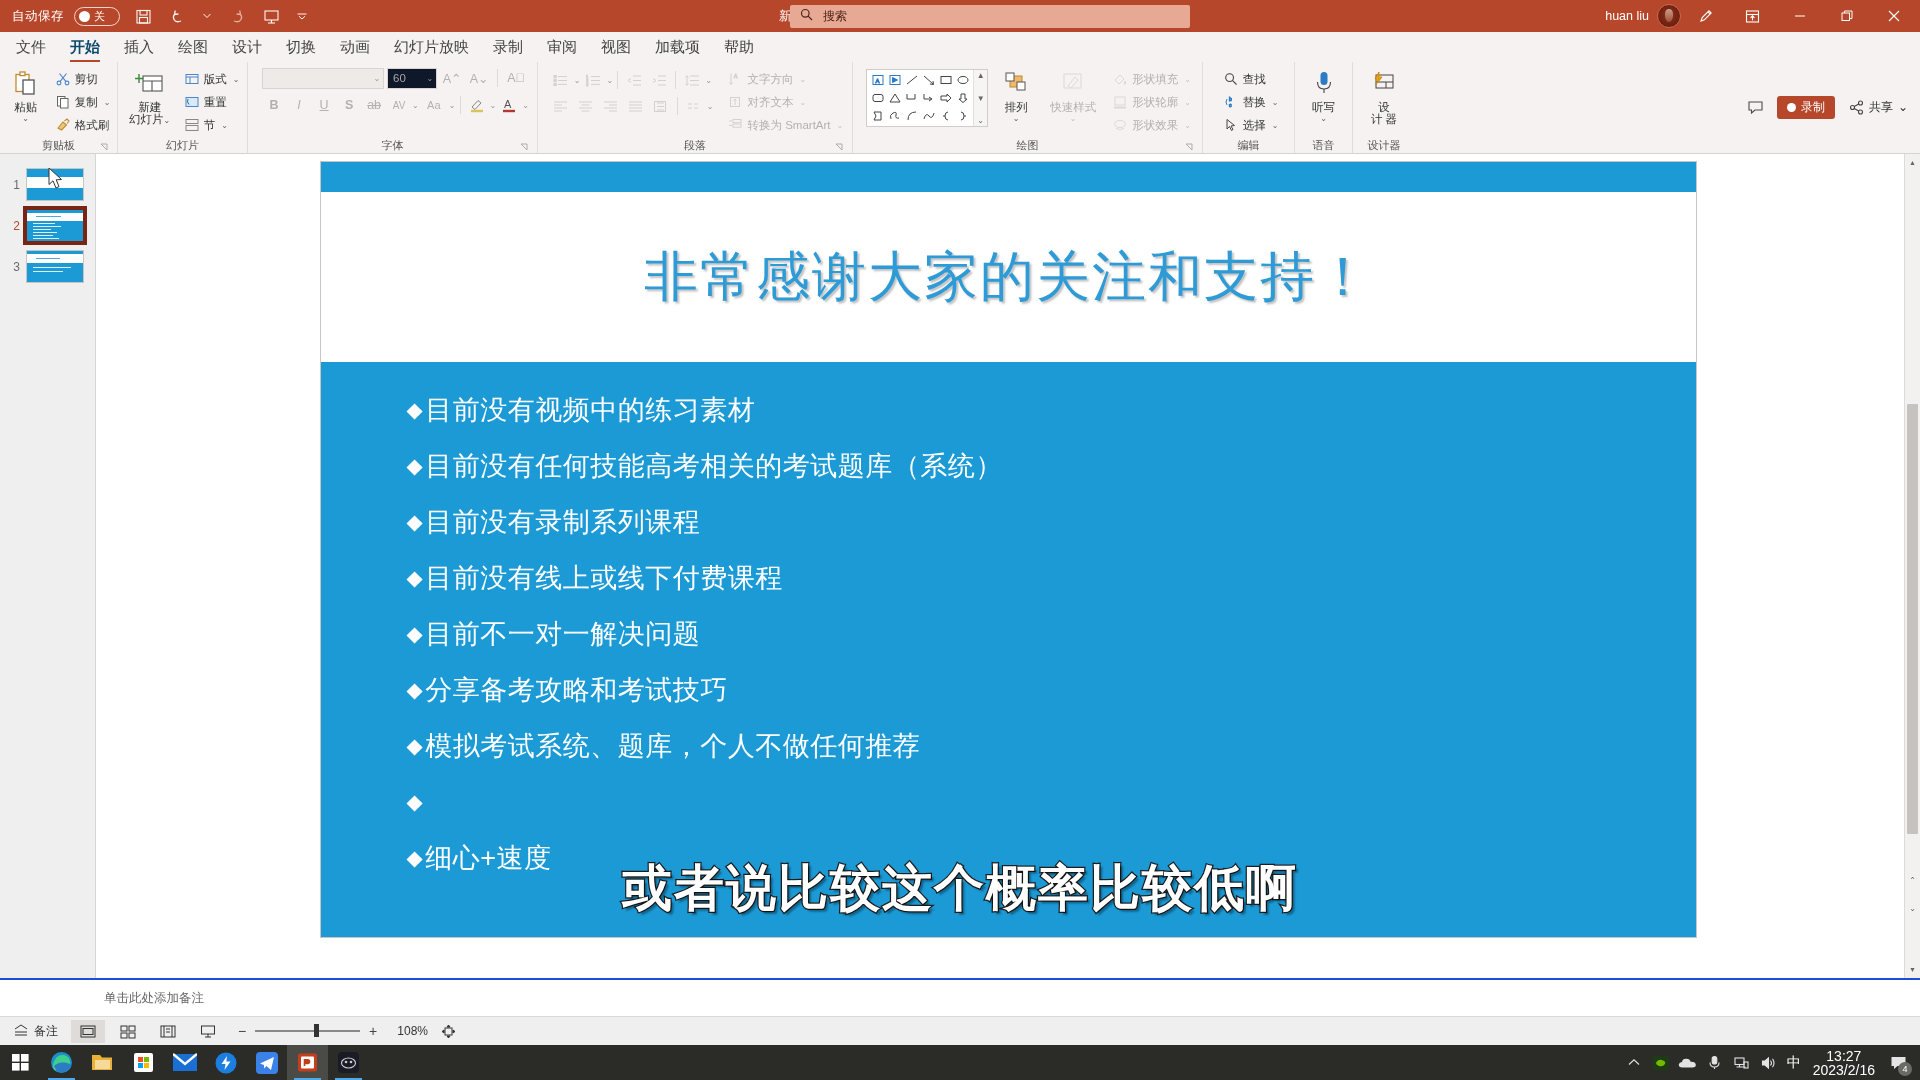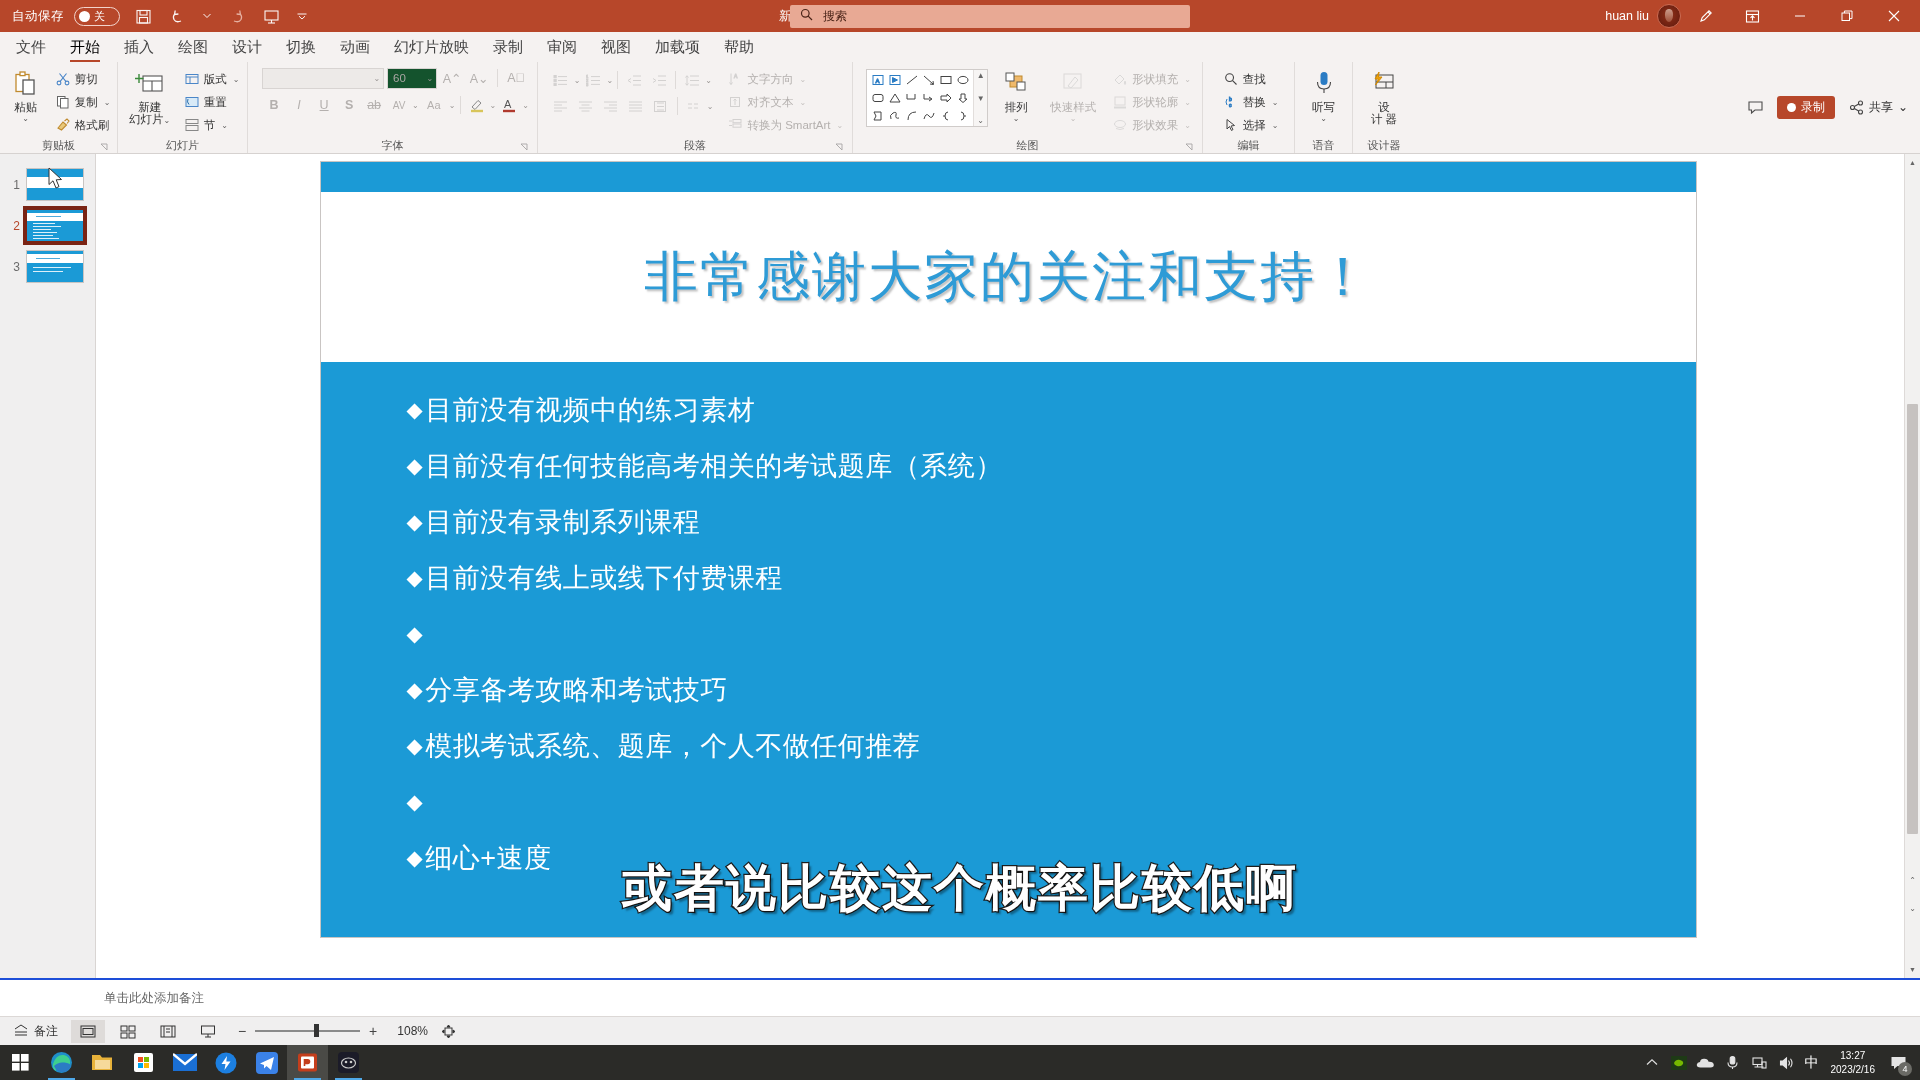"开始" .tab.active { color: #000000 -> #0c4a6e; font-weight: normal -> bold }
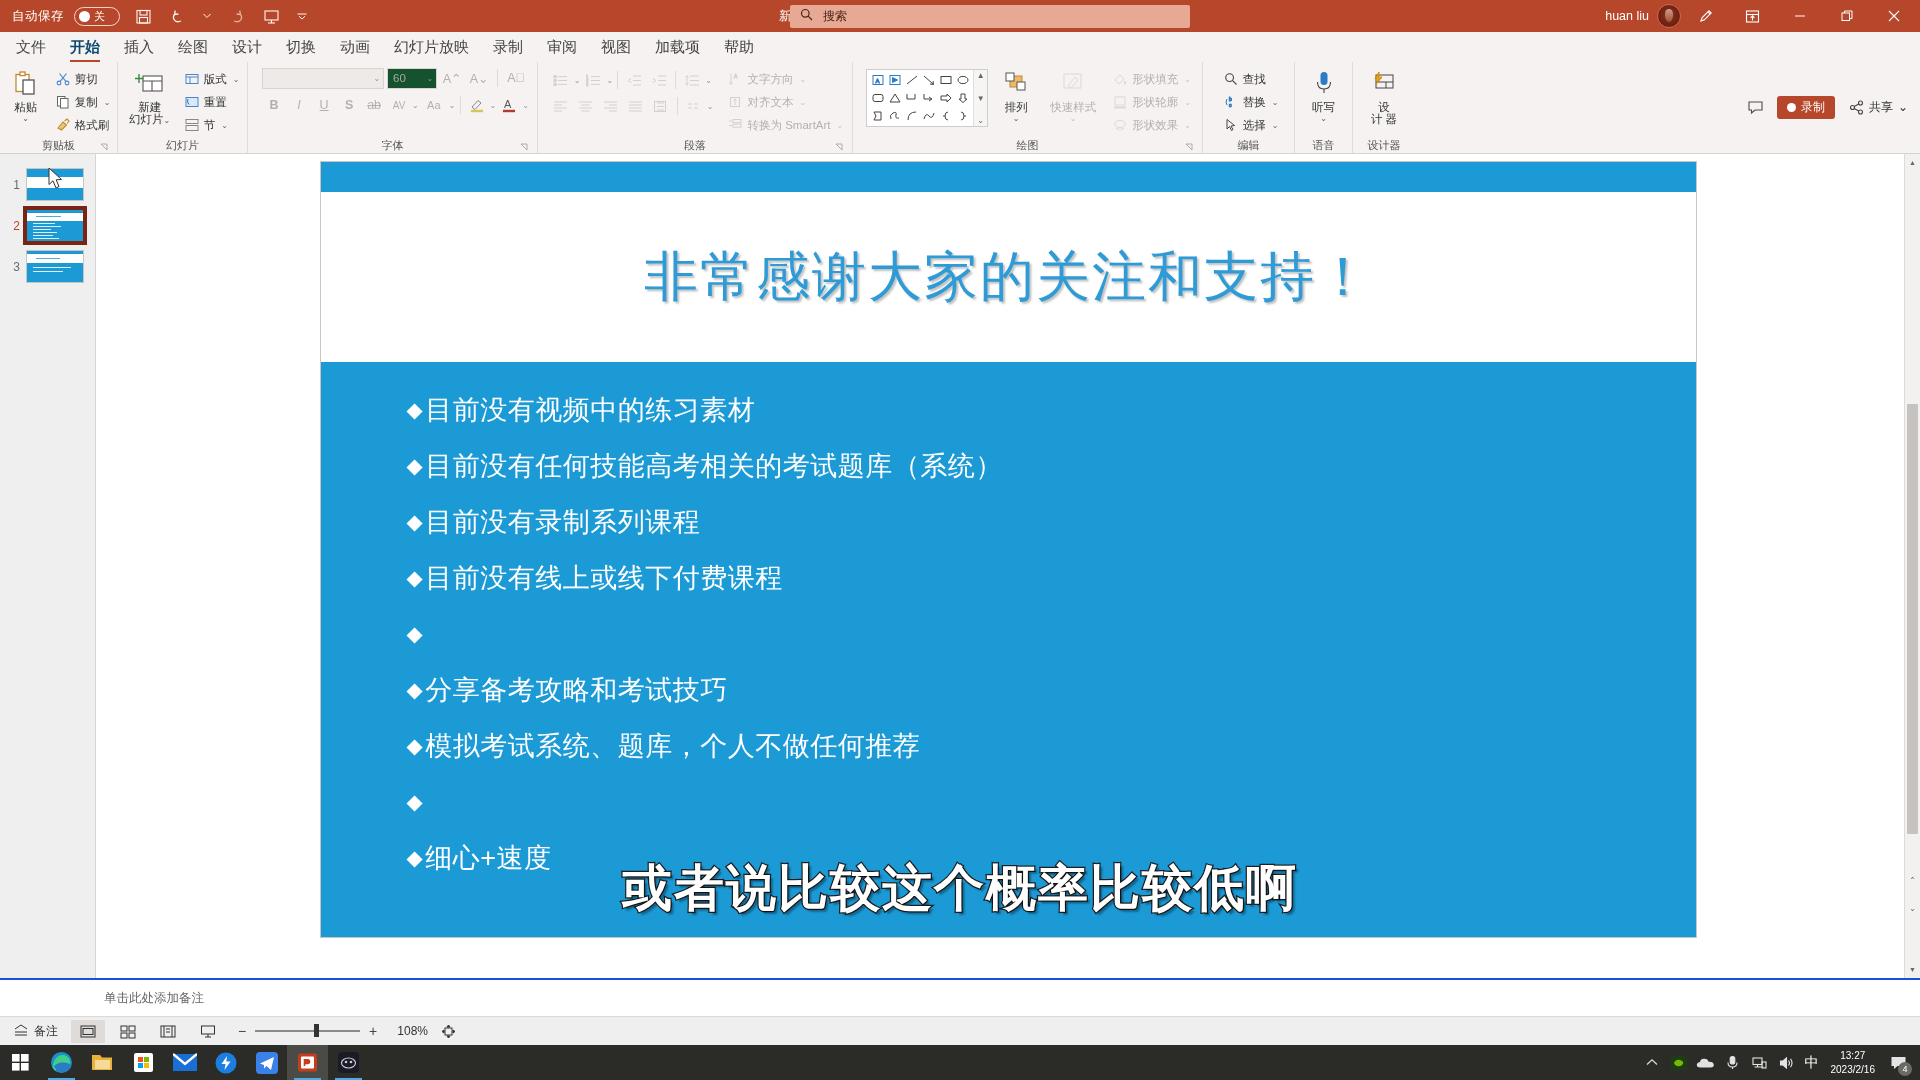"60" .font-size-box { background: #14532d -> #0f172a }
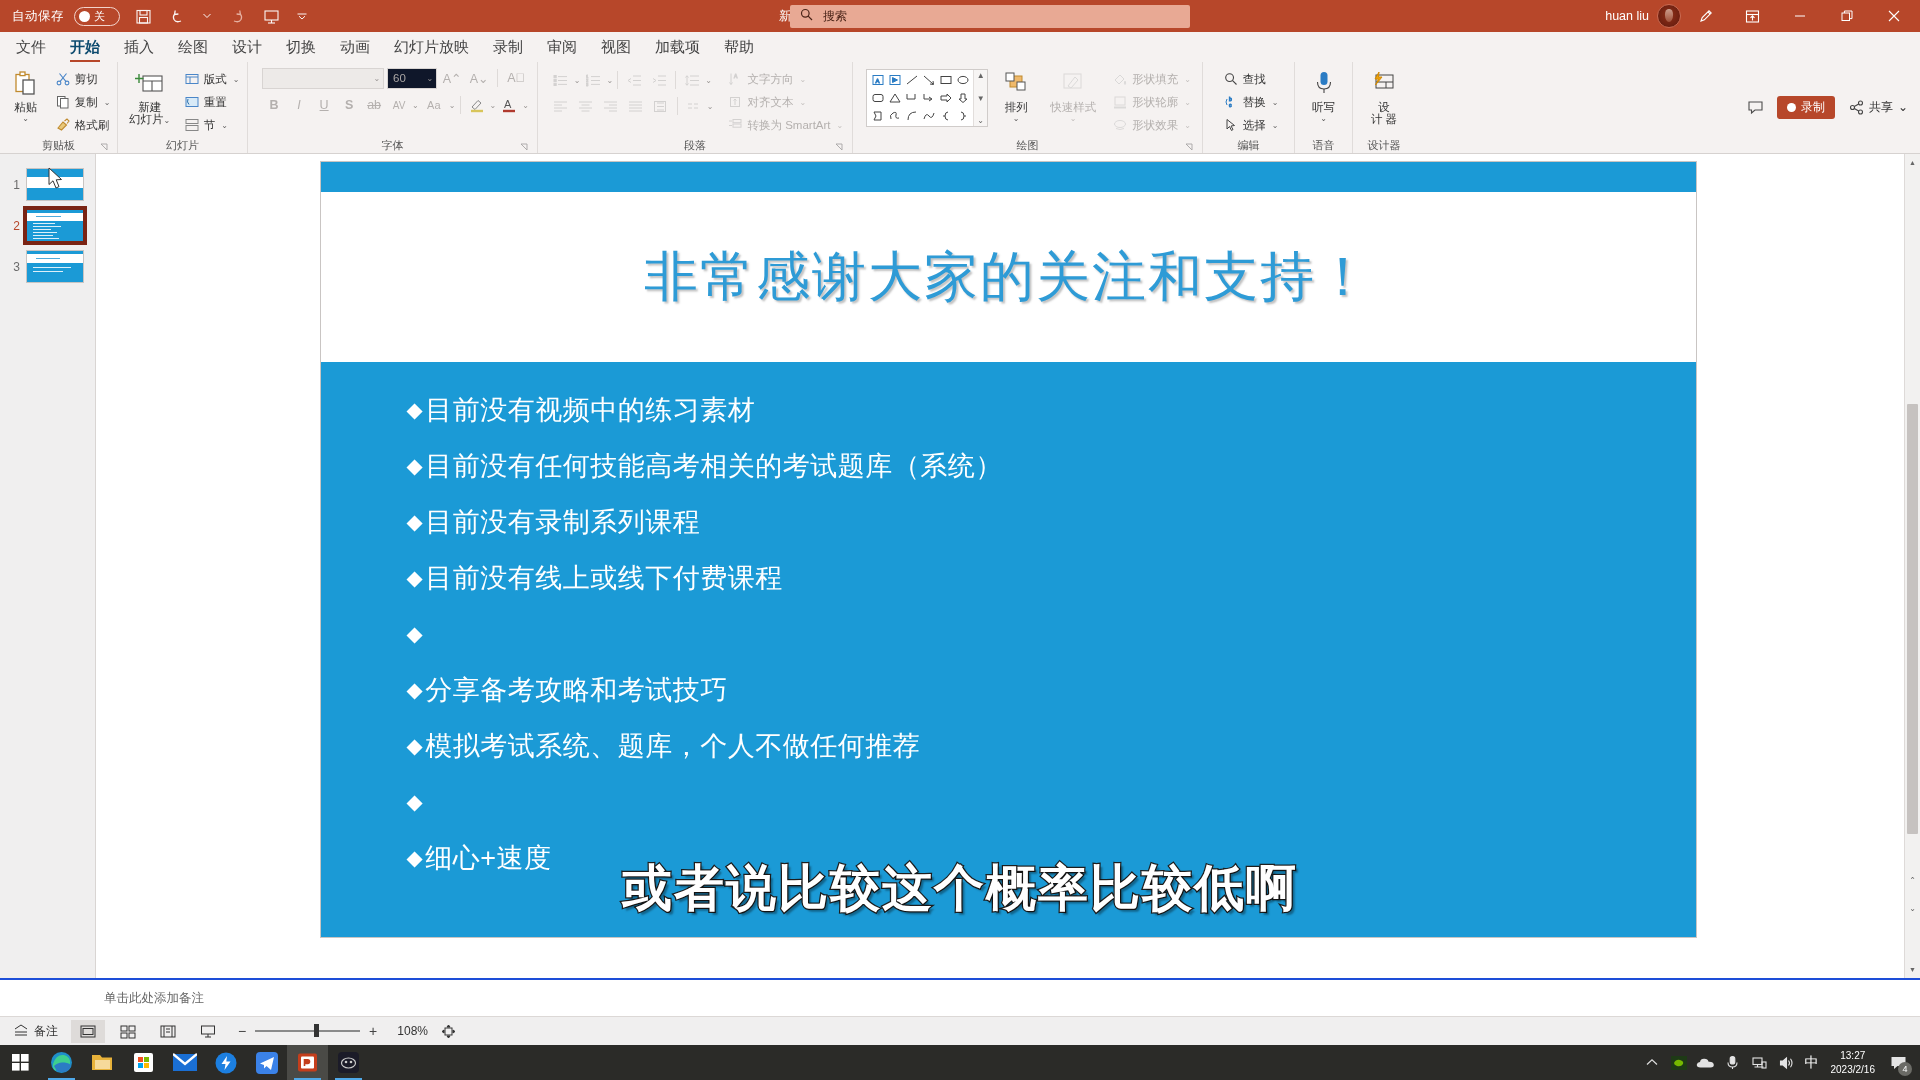"目前不一对一解决问题" span { html: none -> <span>目前不一对一解决问题</span> }
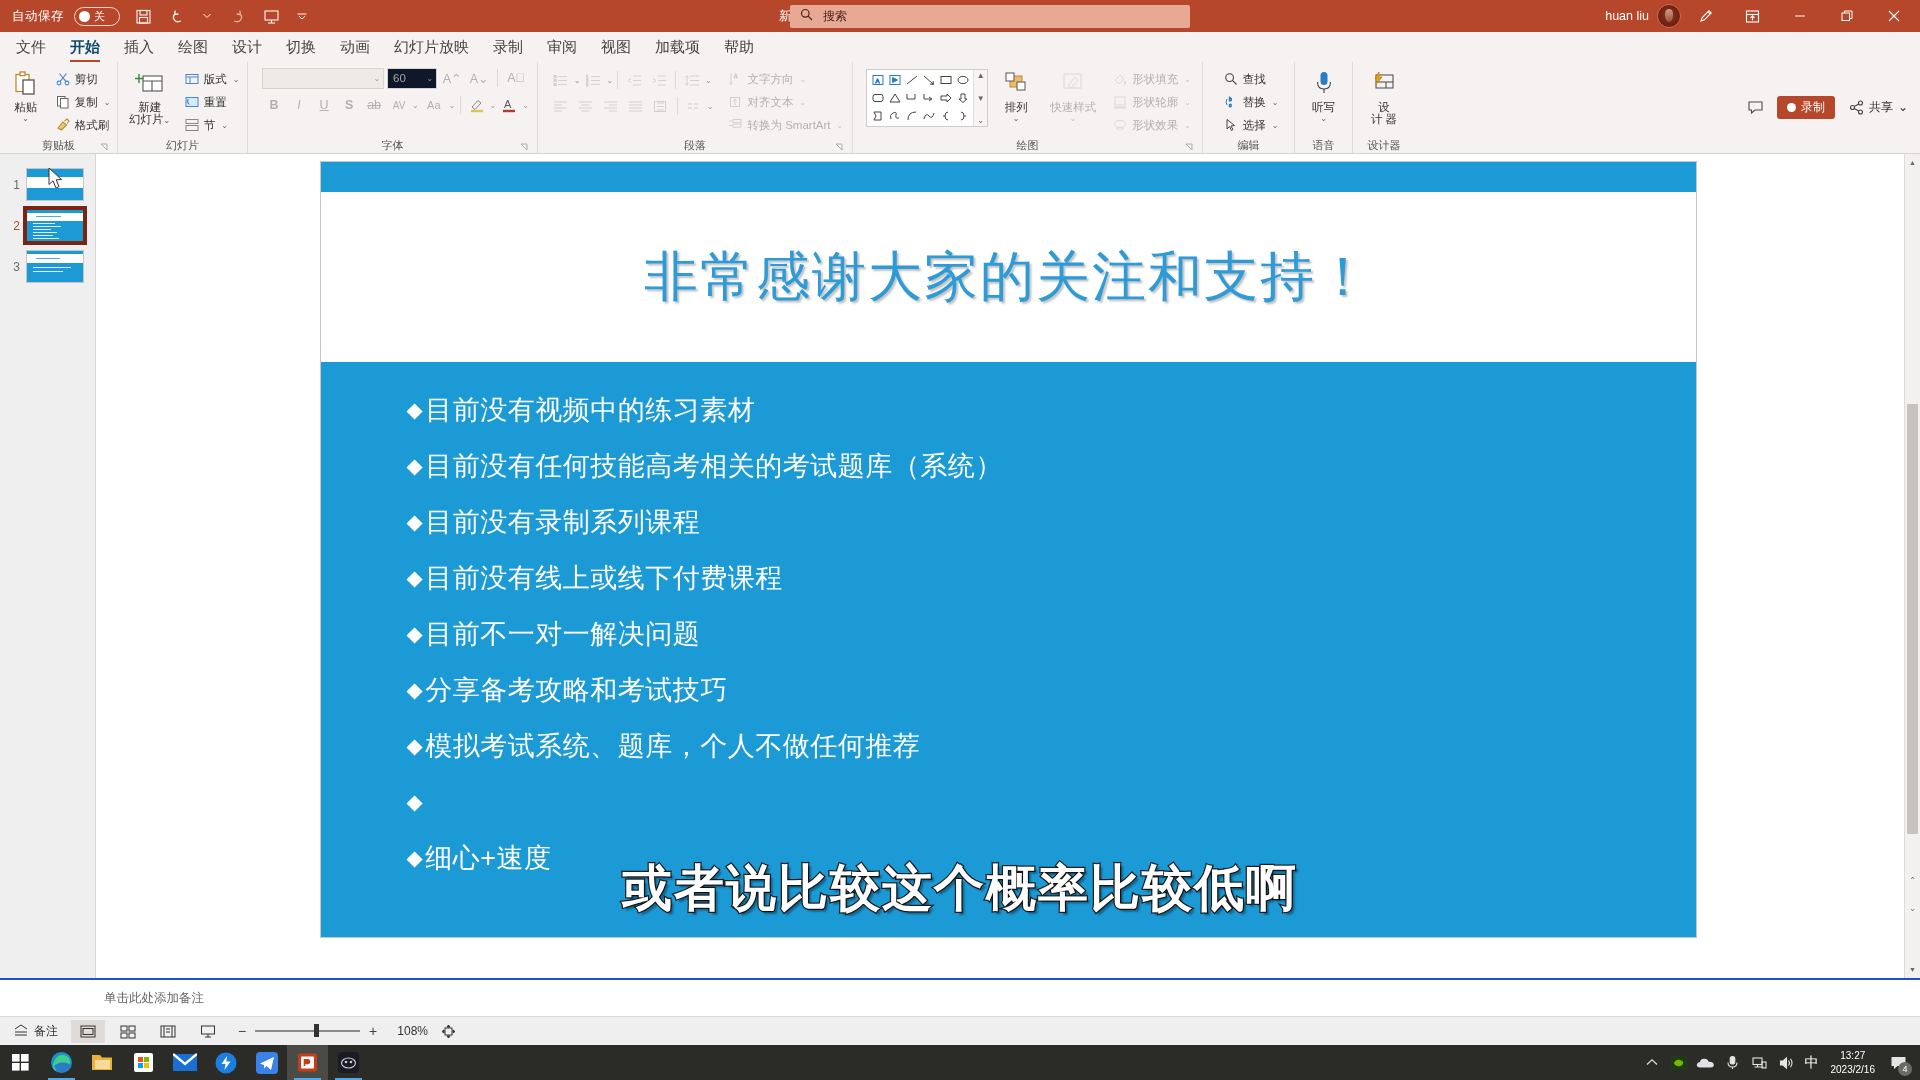"13:27" .clock { font-size: 10px -> 14px }
